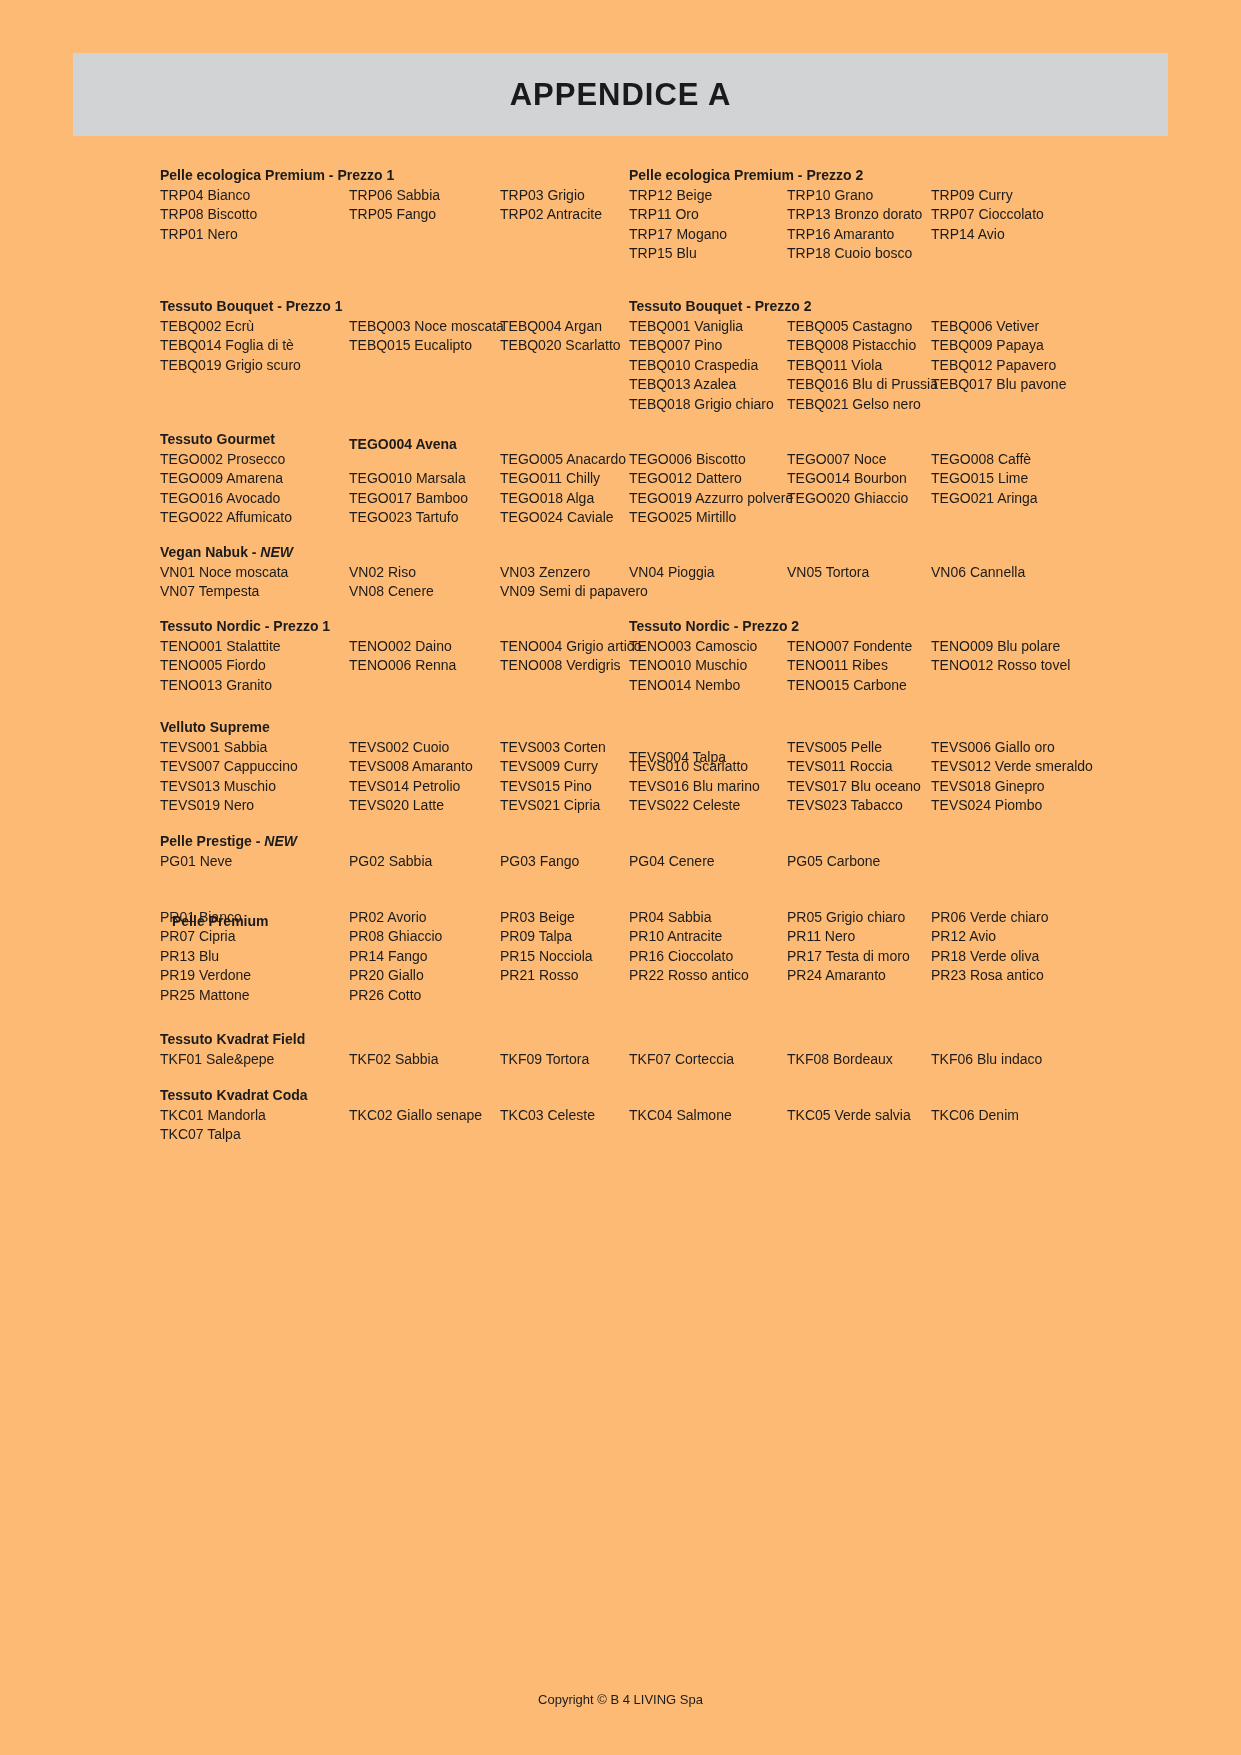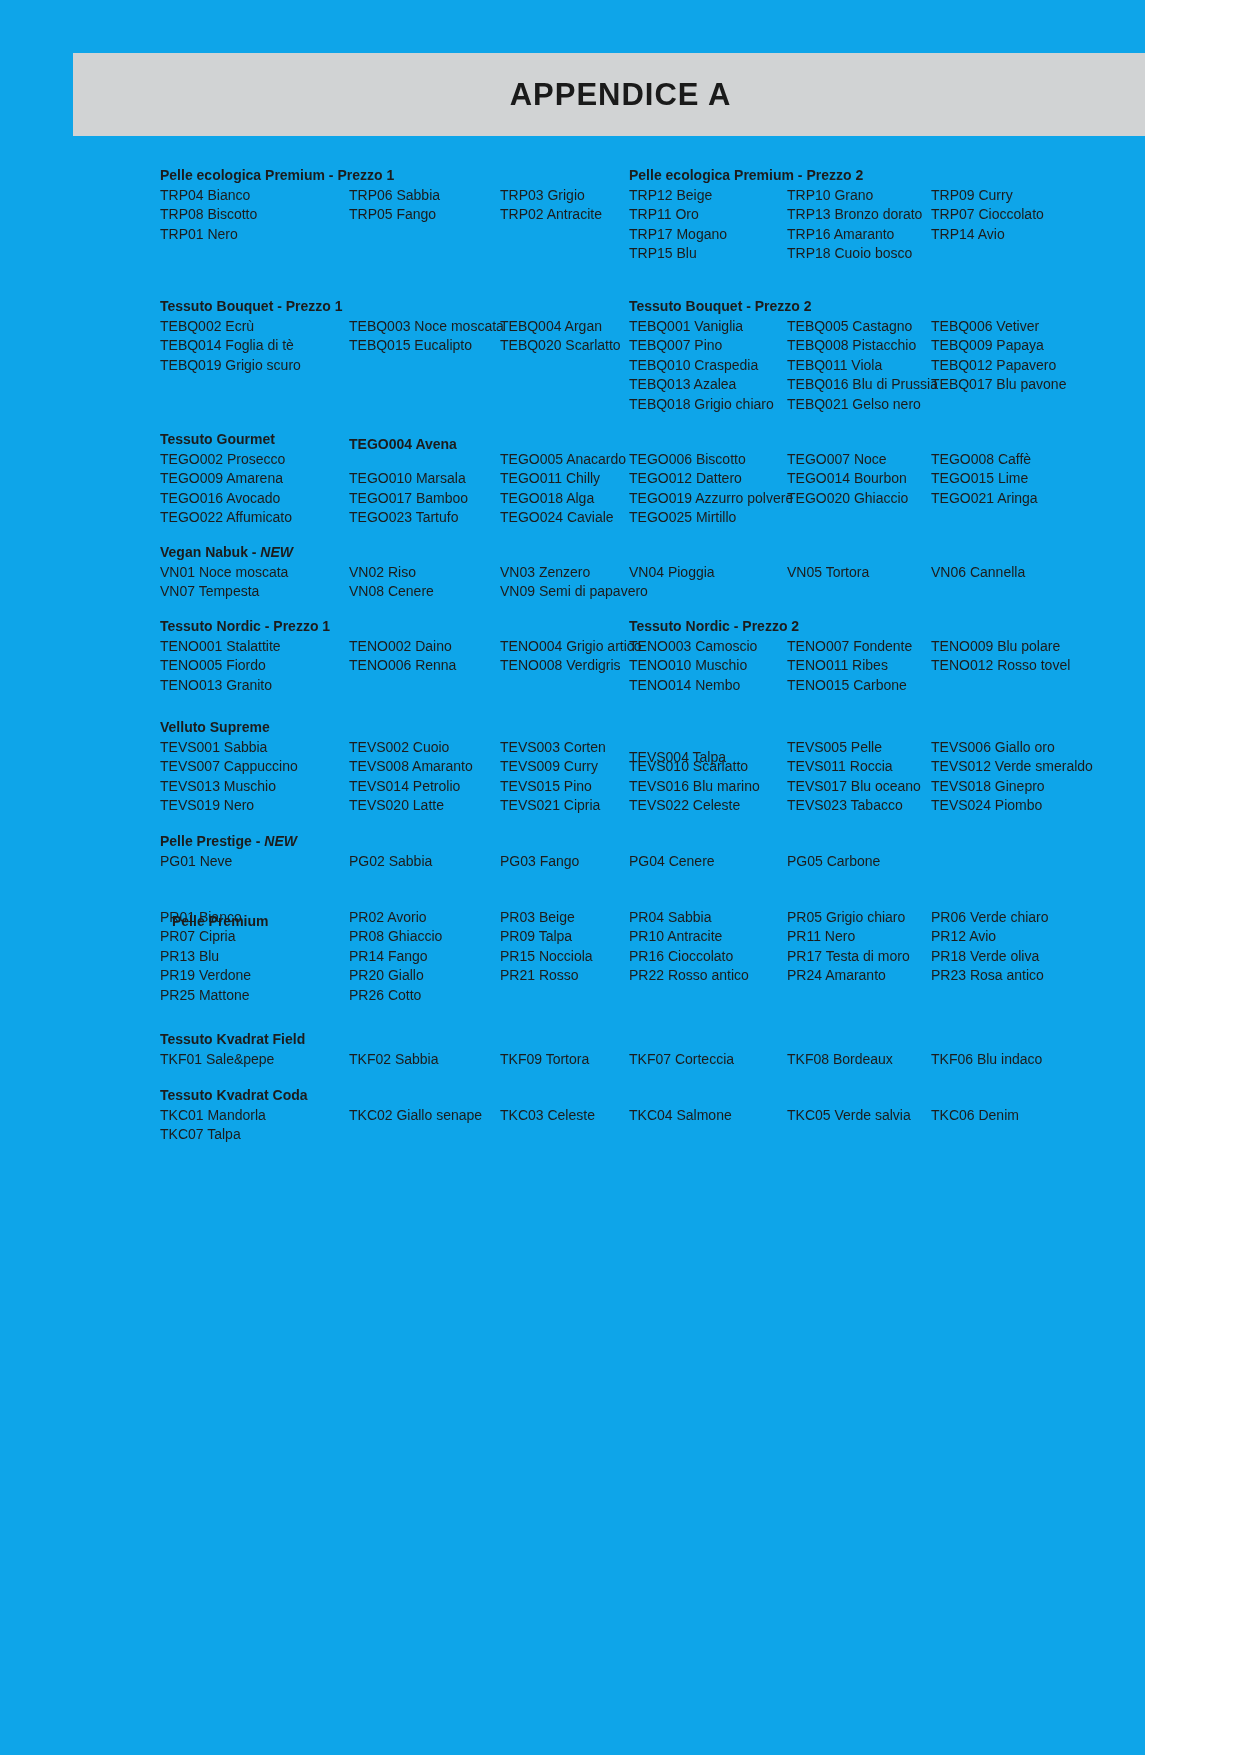"APPENDICE A" .page { background: #0ea5e9 -> #fdba74; width: 1145px -> 1241px }
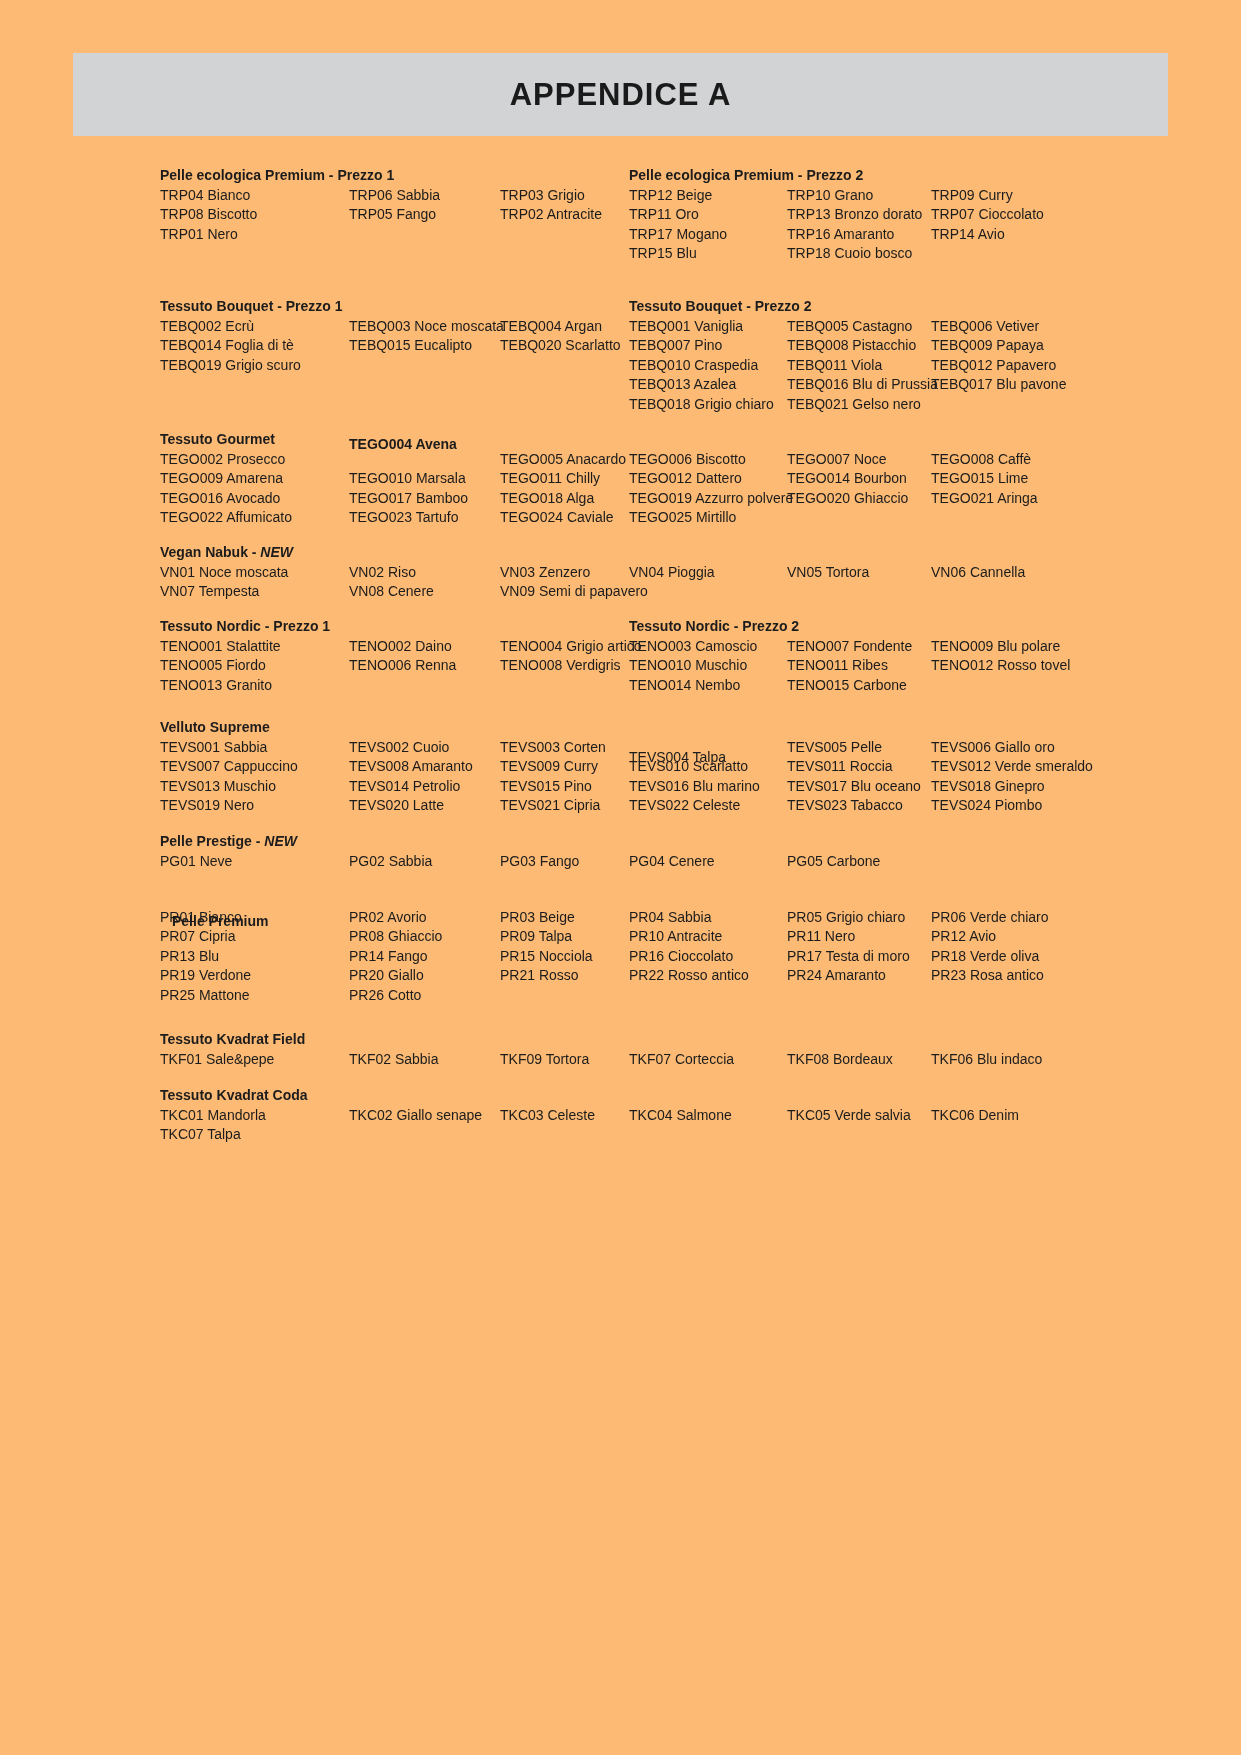"Copyright © B 4 LIVING" div.footer { html: none -> <div>Copyright © B 4 LIVING Spa</div> }
